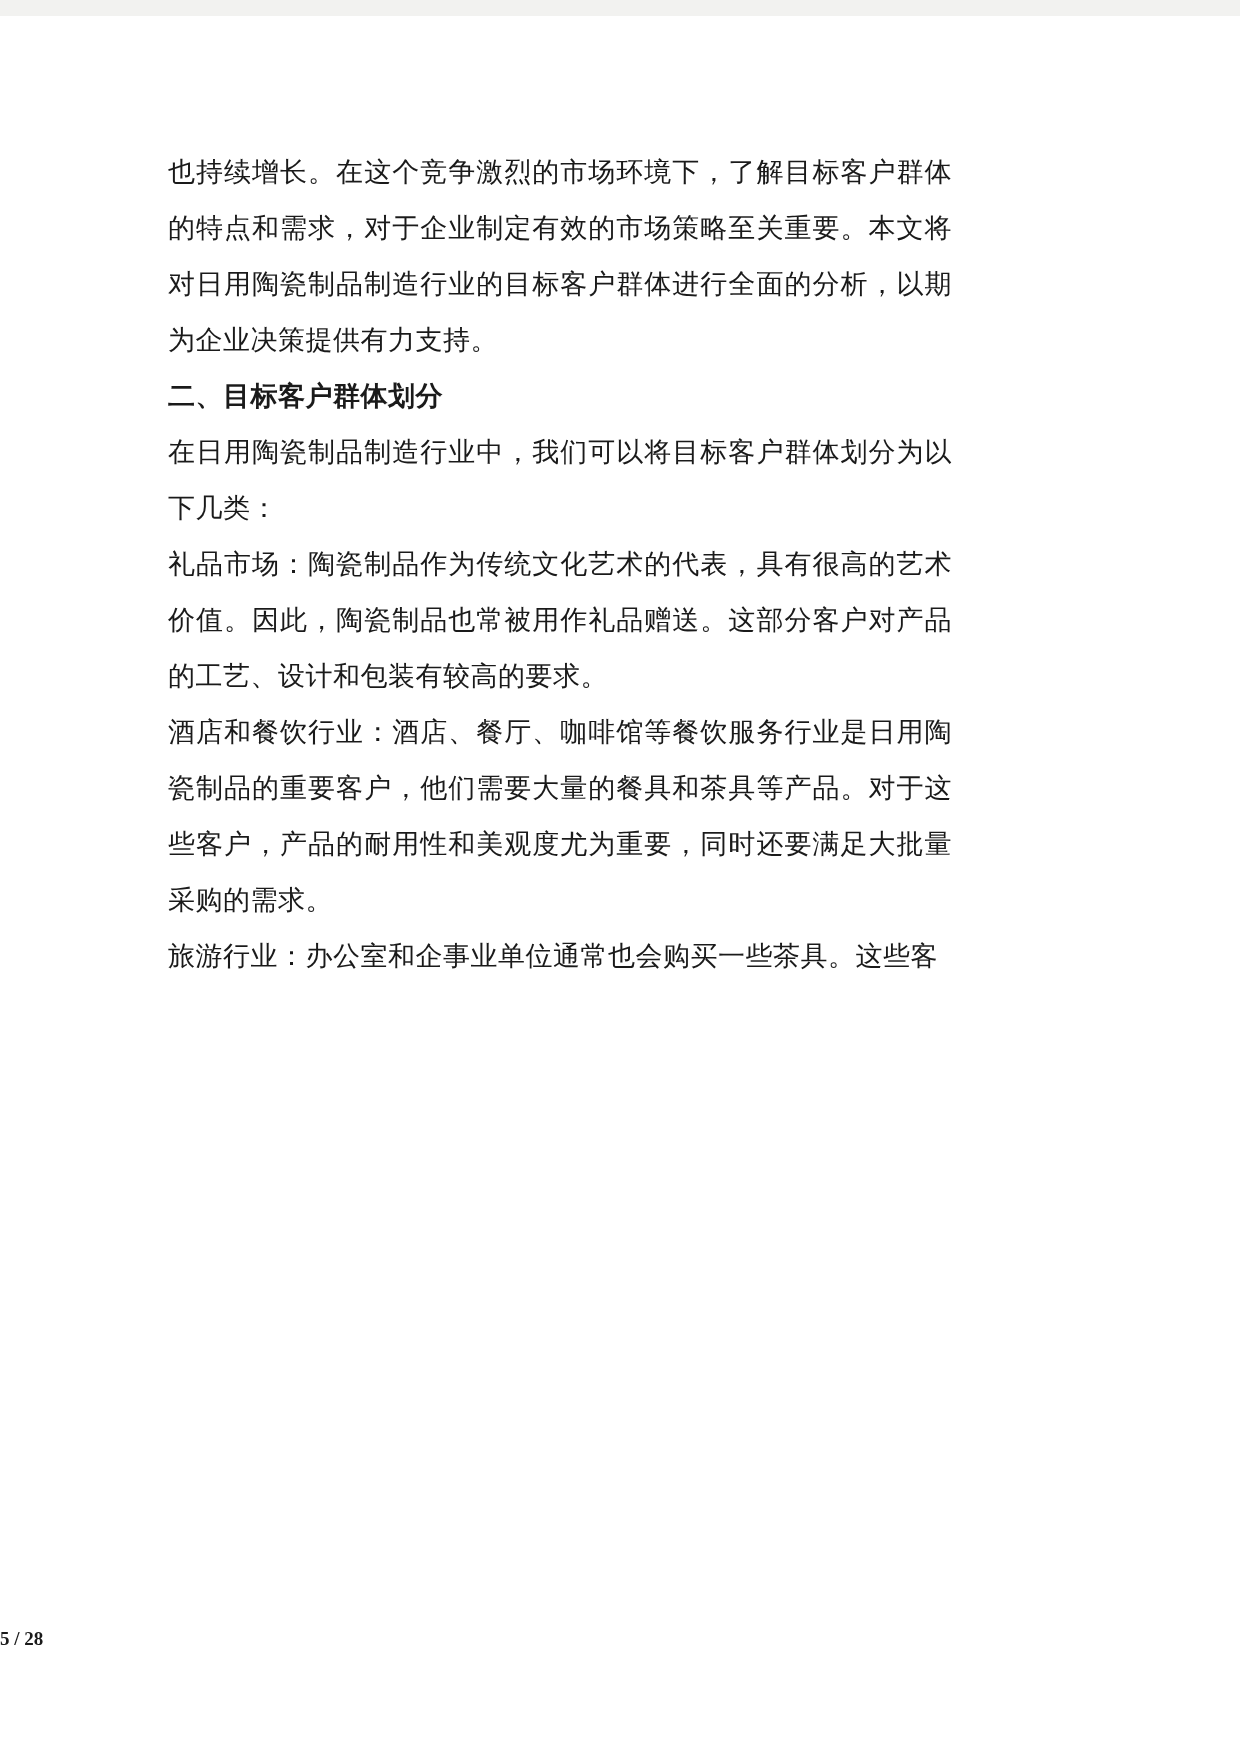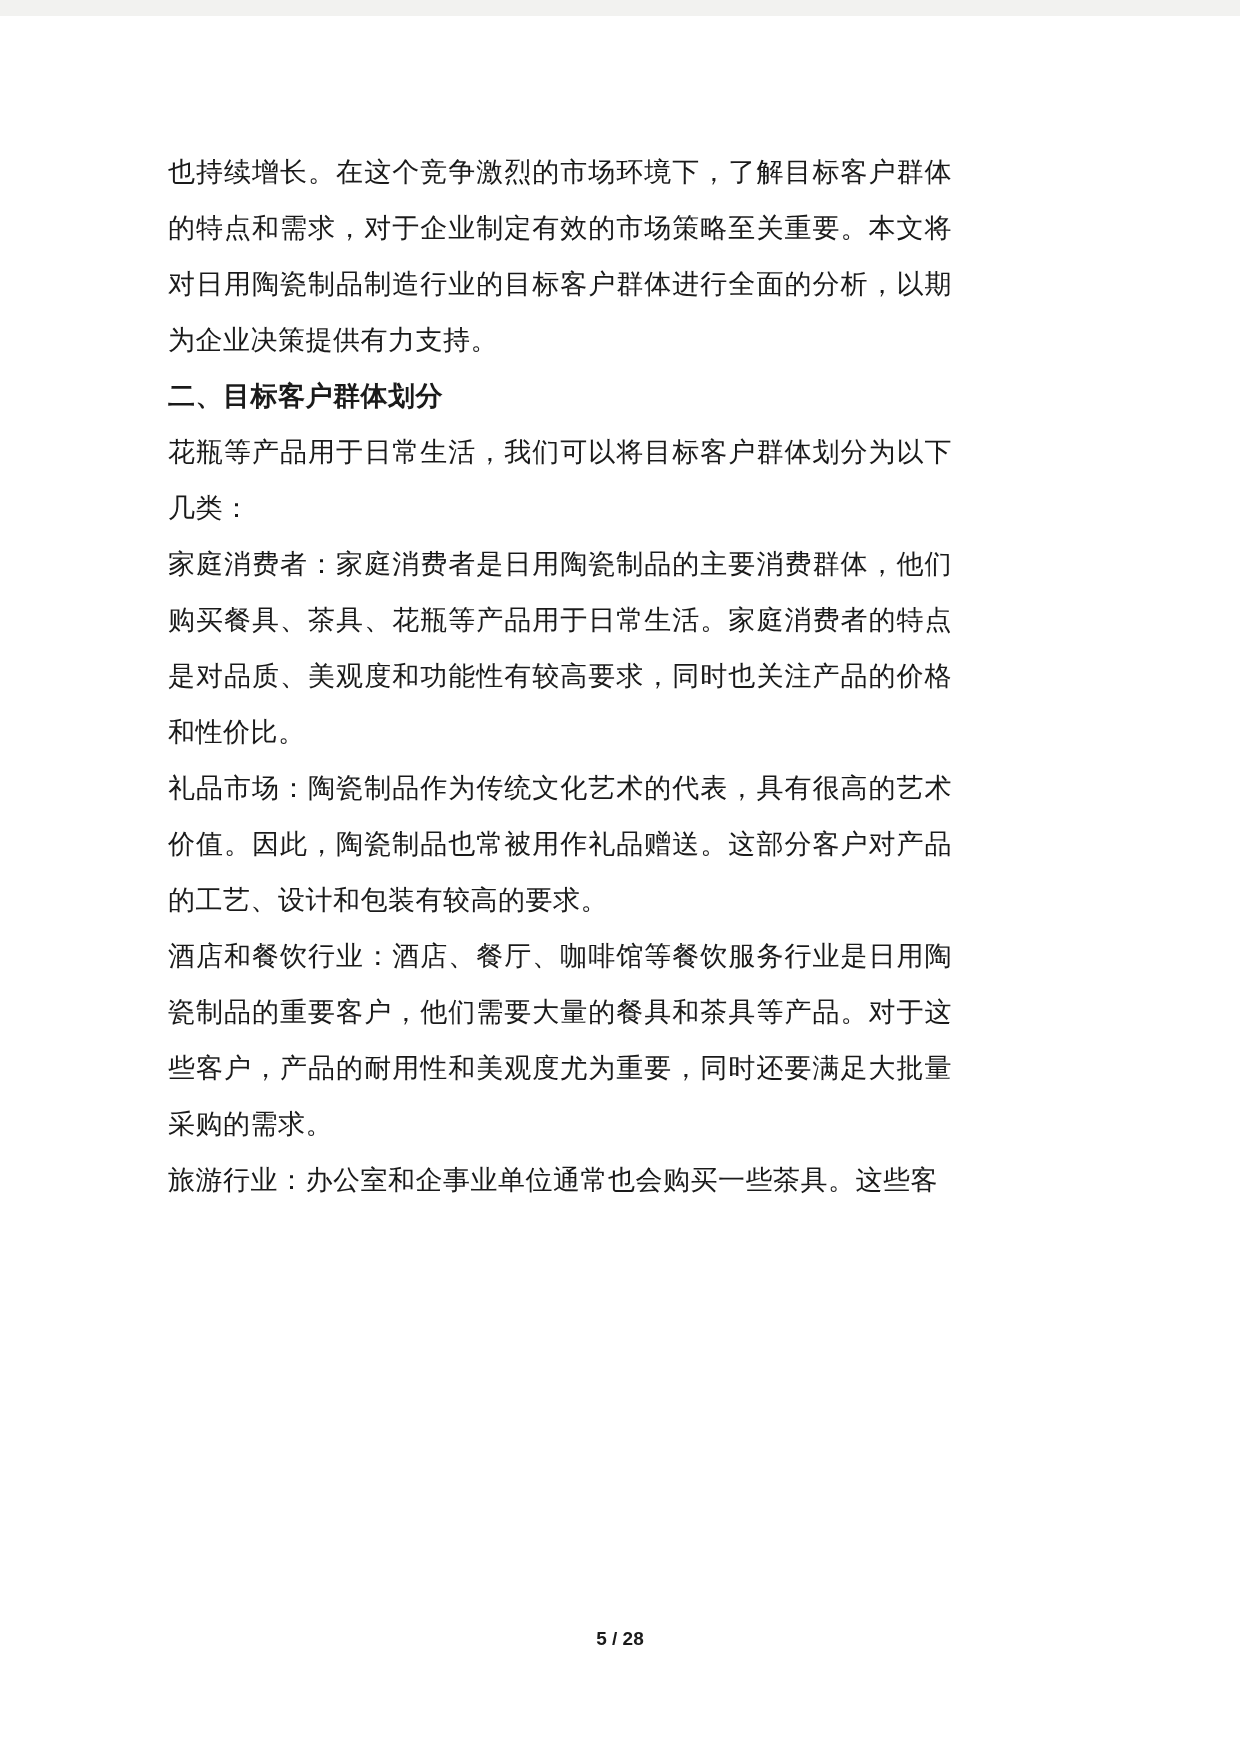"花瓶等产品用于日常生活，我们可以将目标客户群体划分为以下几类：" p.para { text: 花瓶等产品用于日常生活 -> 在日用陶瓷制品制造行业中 }
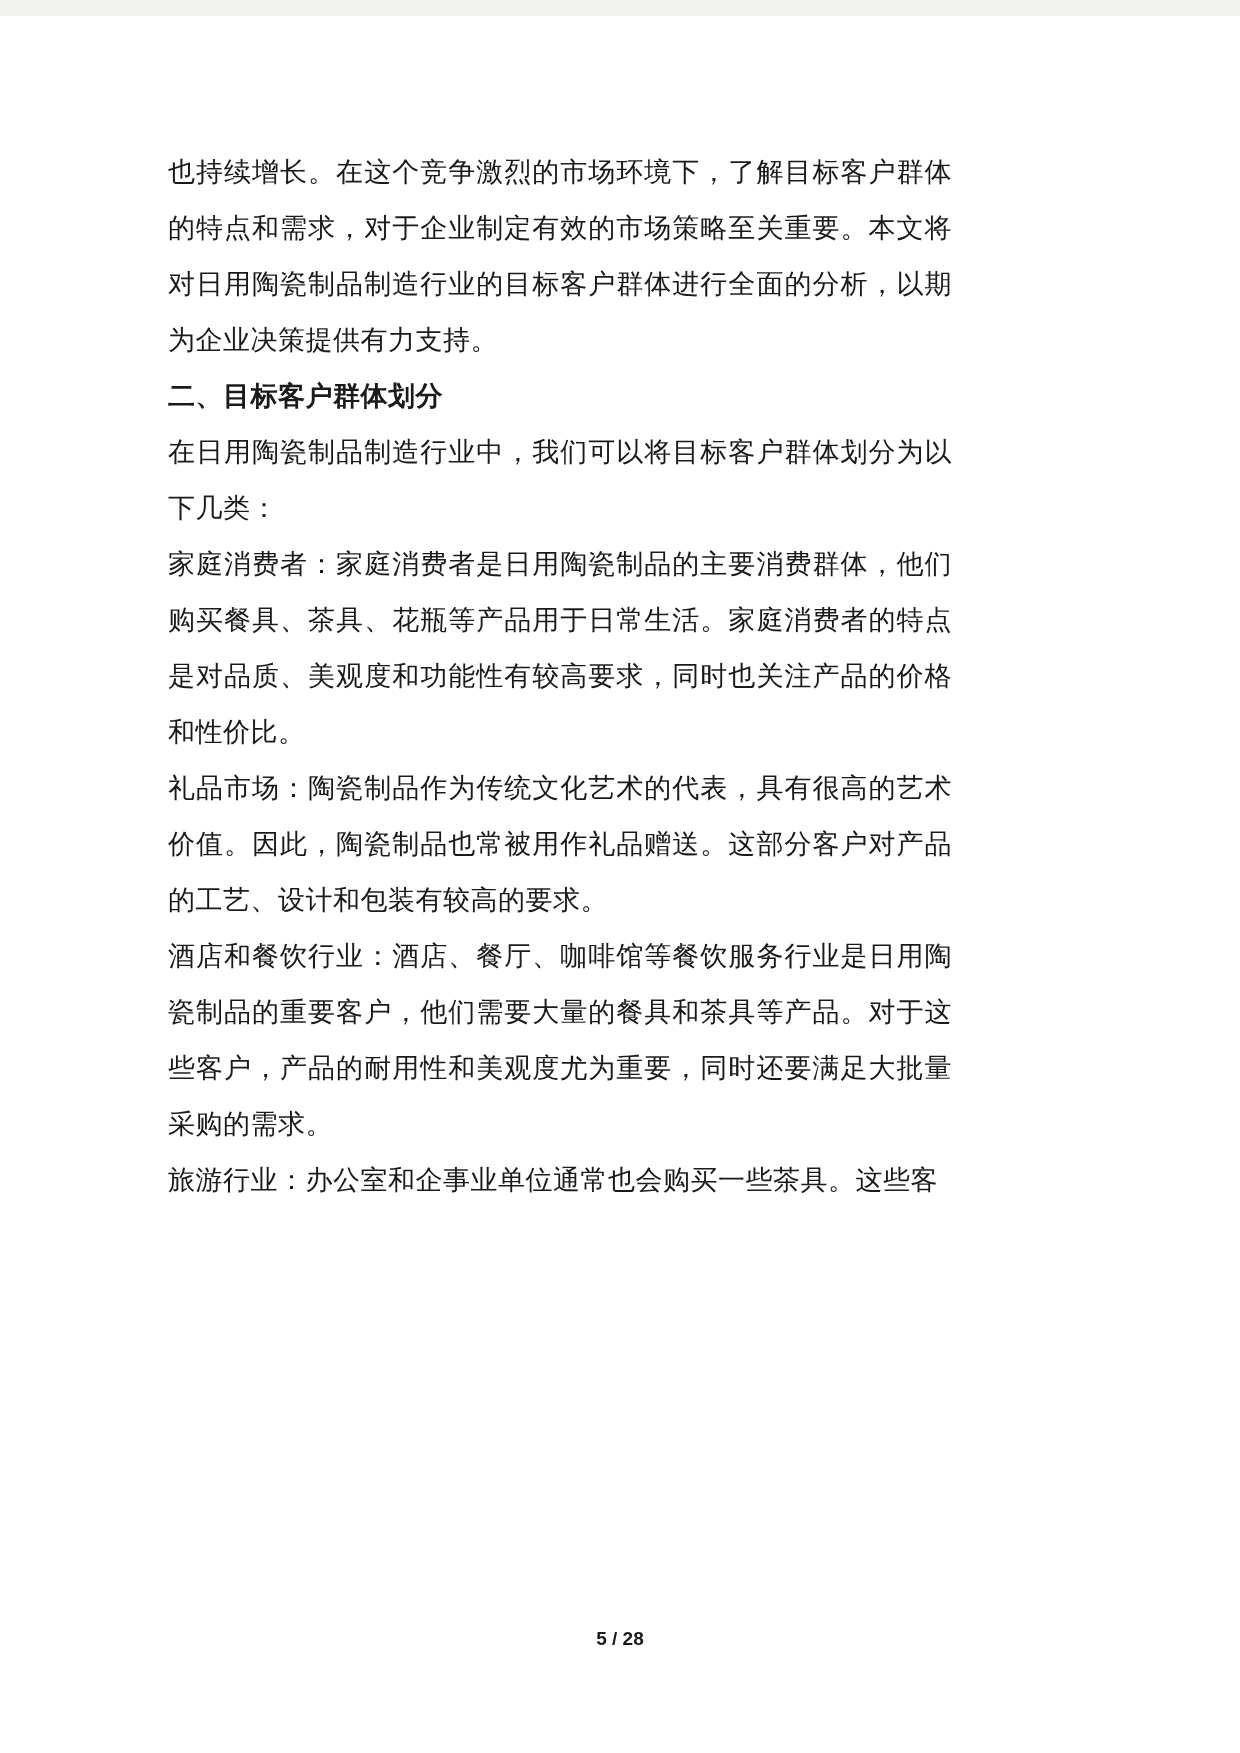"家庭消费者：家庭消费者是日用陶瓷制品的主要消费群体，他们购买餐具、茶具、花瓶等产" p.para { html: <p>家庭消费者：家庭消费者是日用陶瓷制品的主要消费群体，他们购买餐具、茶具、花瓶等产品用于日常生活。家庭消费者的特点是对品质、美观度和功能性有较高要求，同时也关注产品的价格和性价比。</p> -> none }
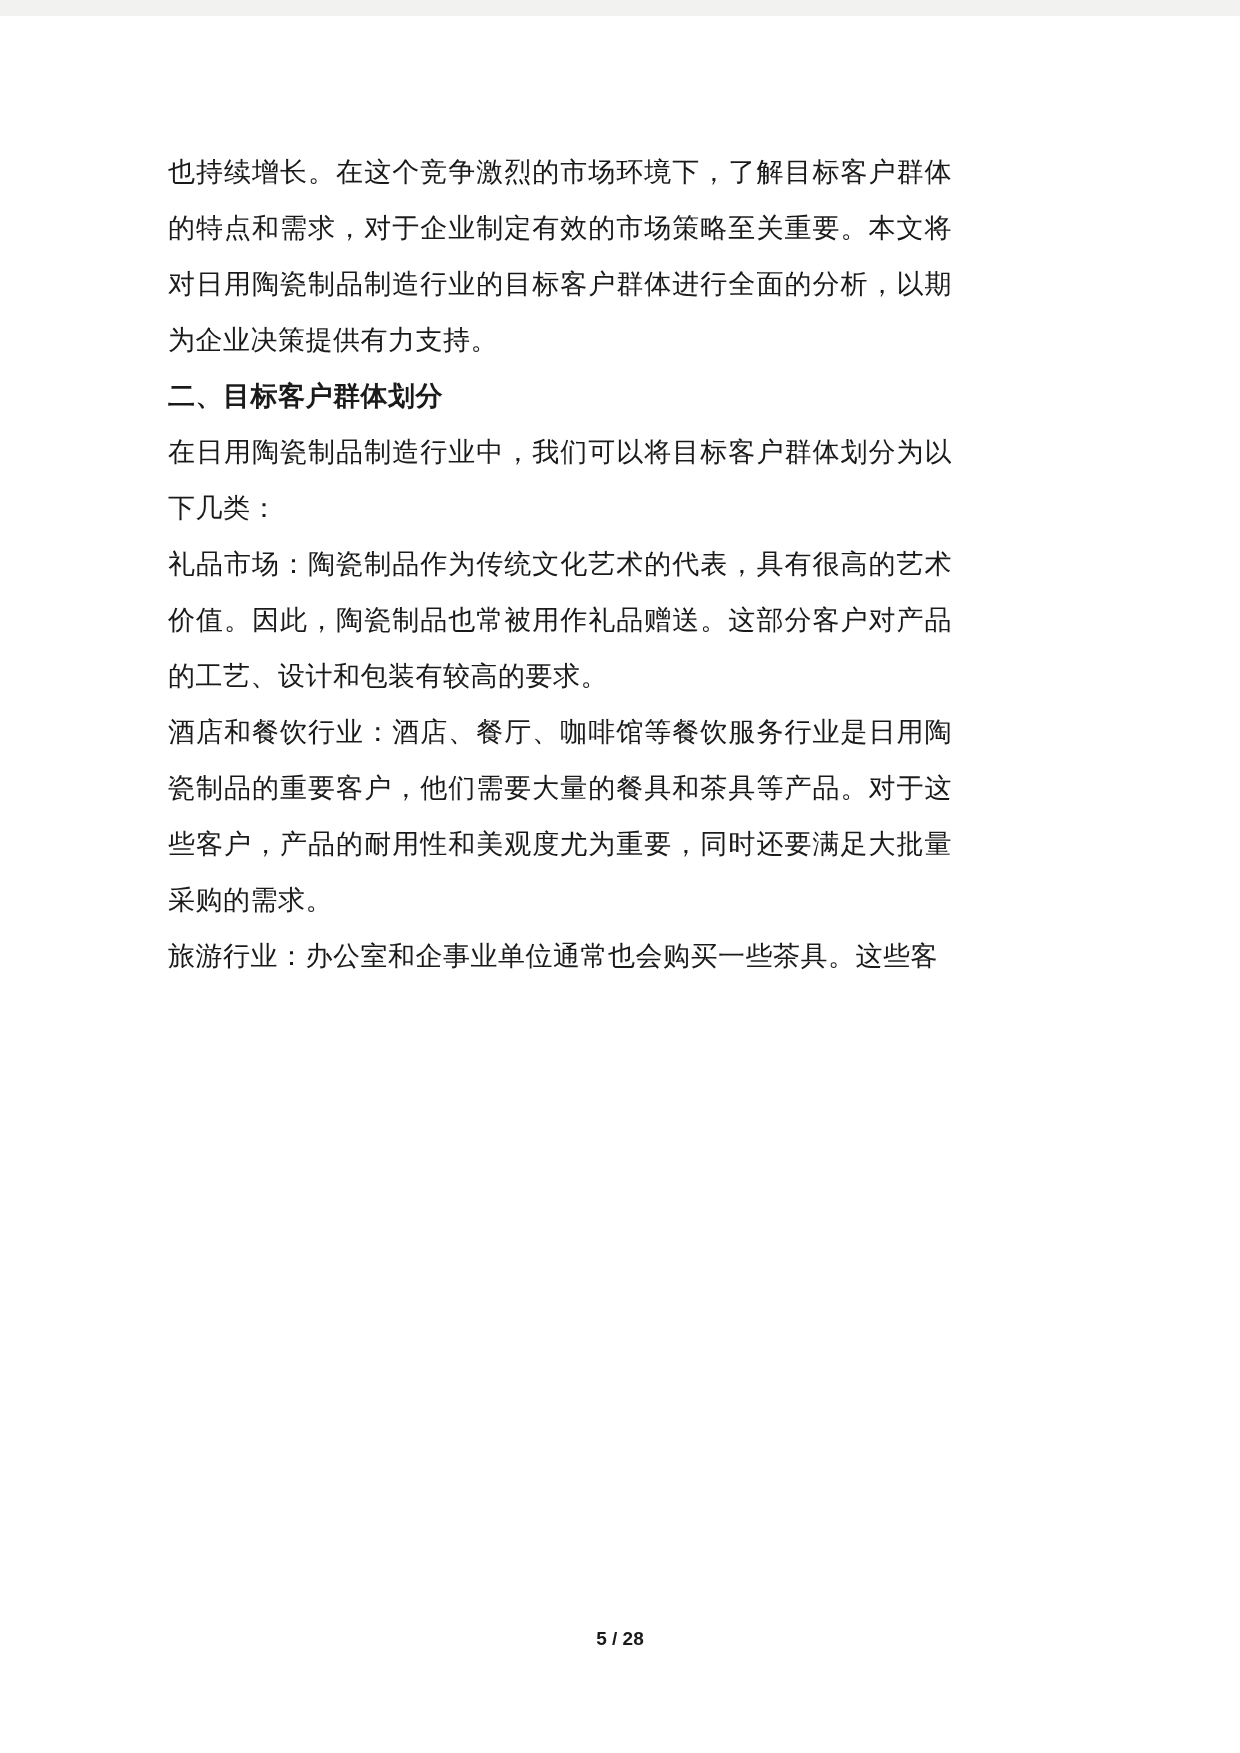"5 / 28" .footer { font-family: Liberation Sans, sans-serif -> Liberation Serif, serif; text-align: center -> none }
